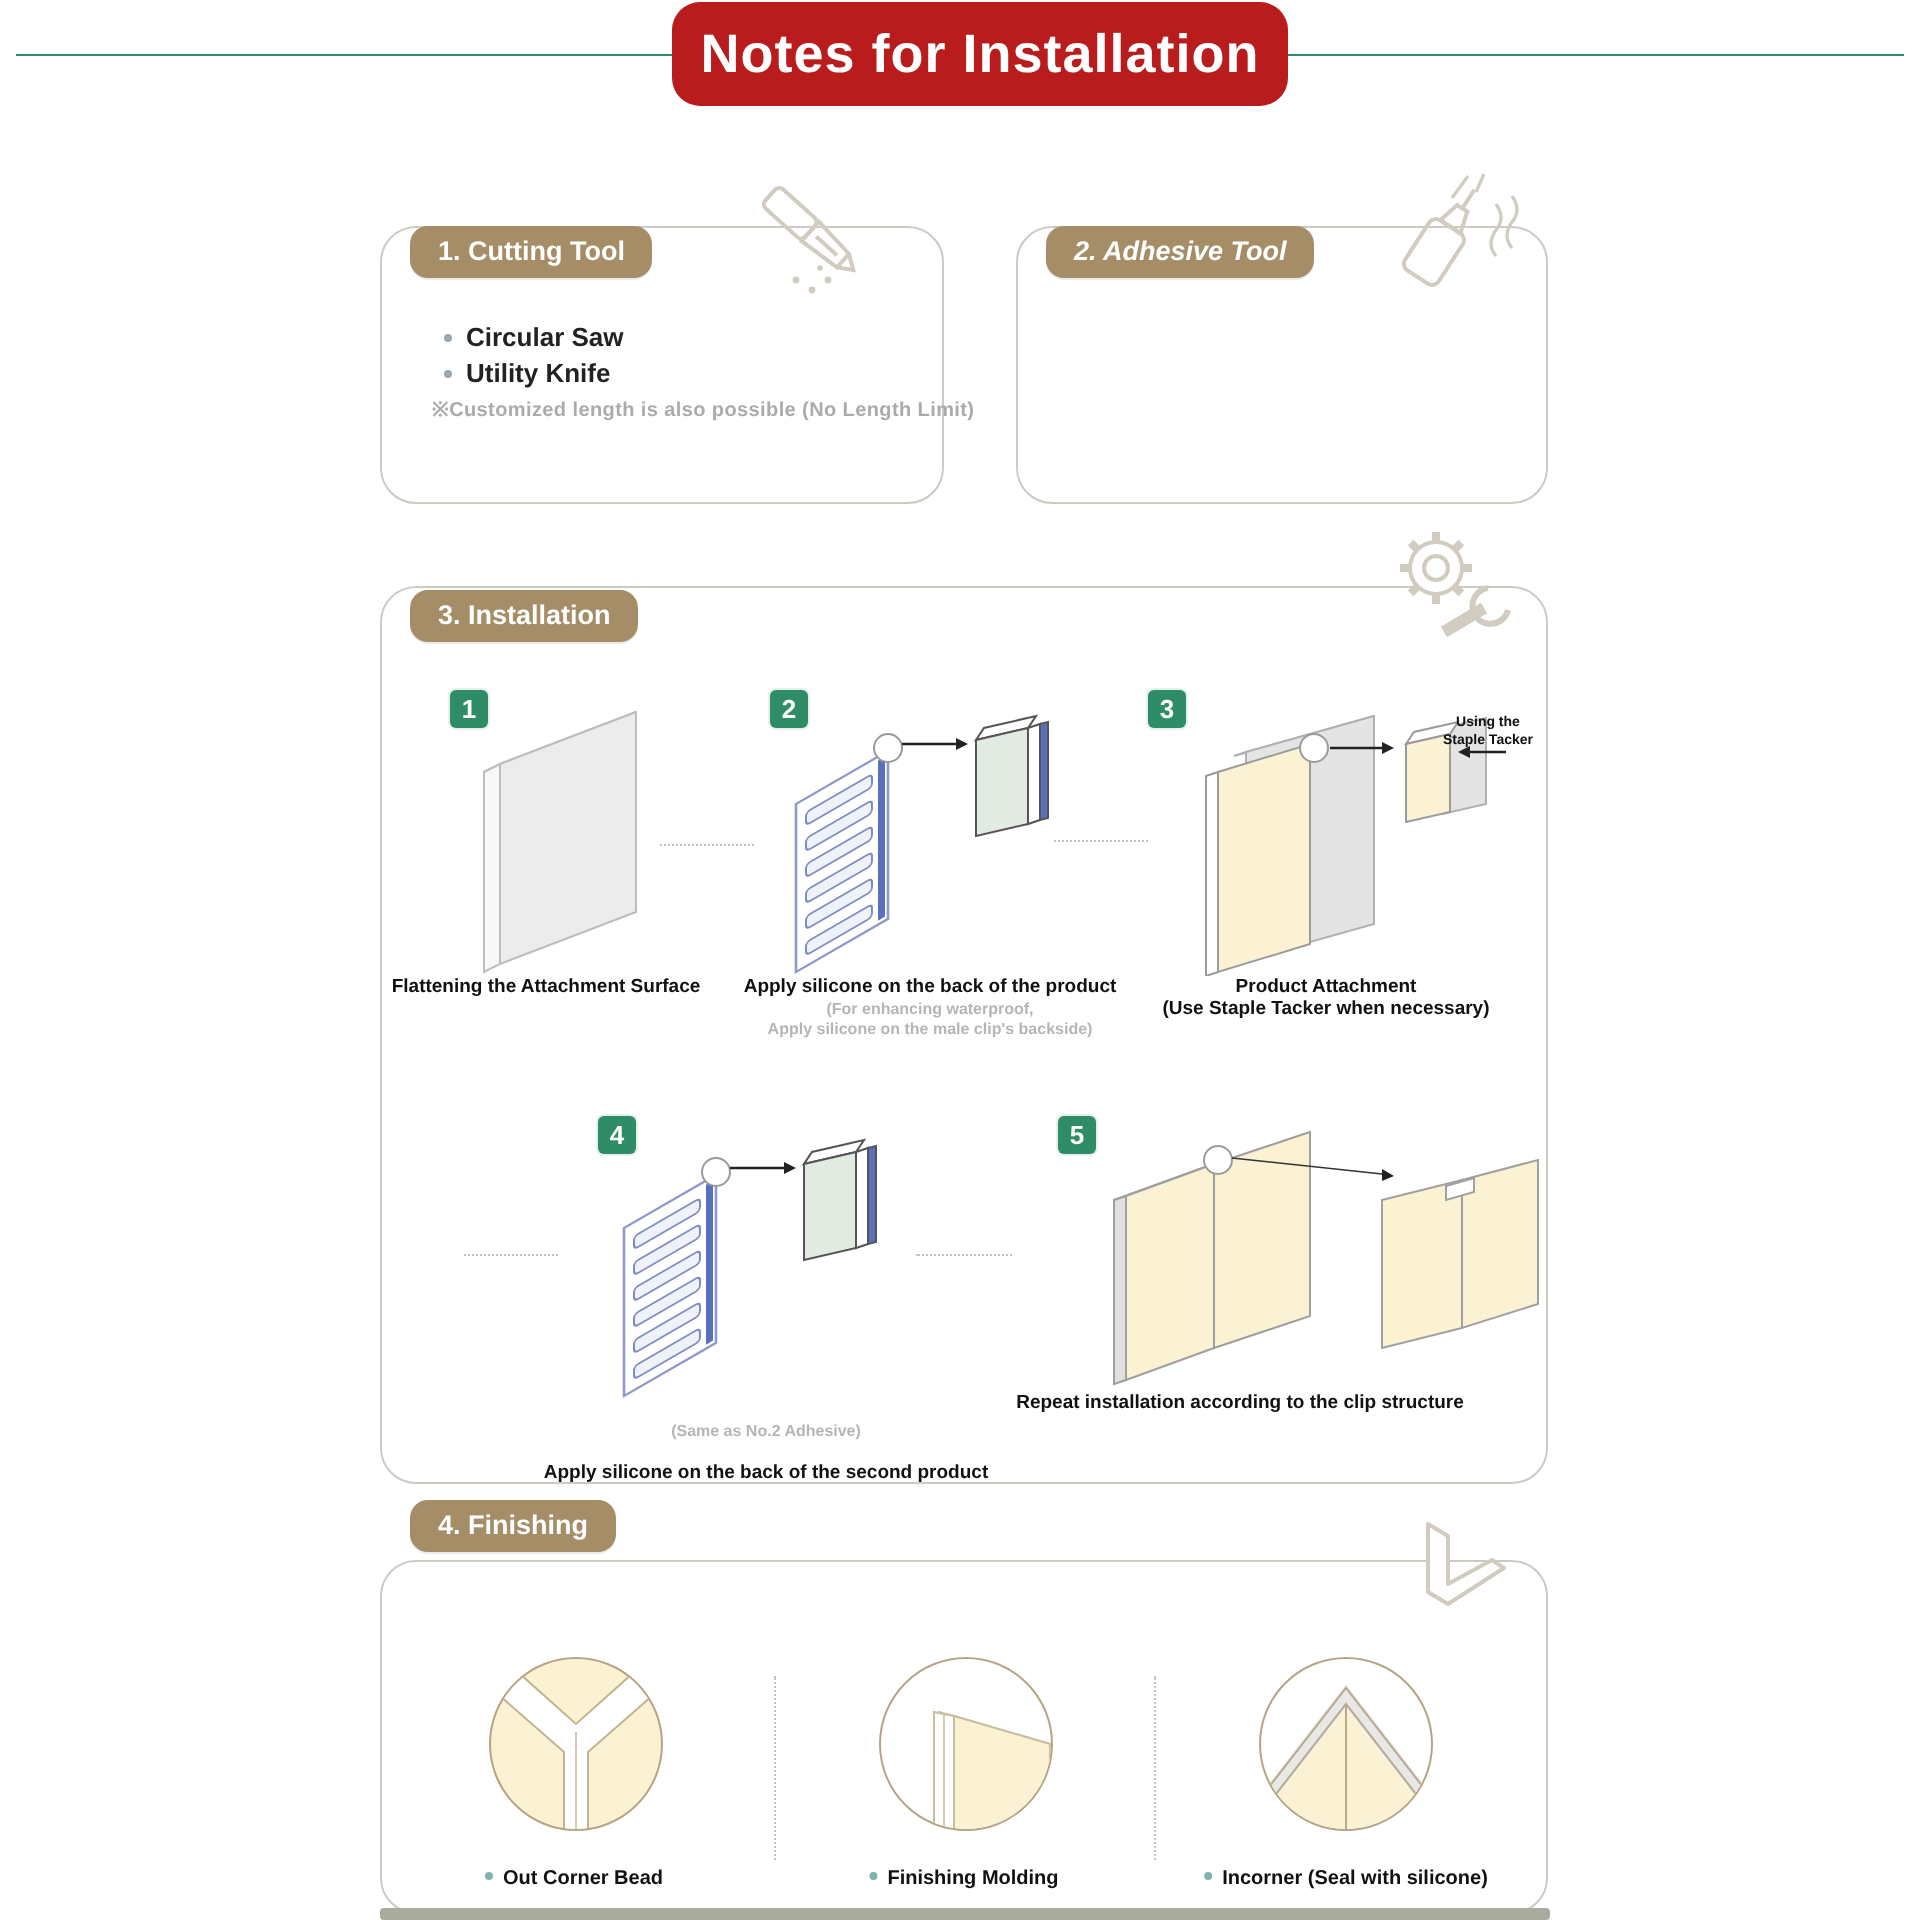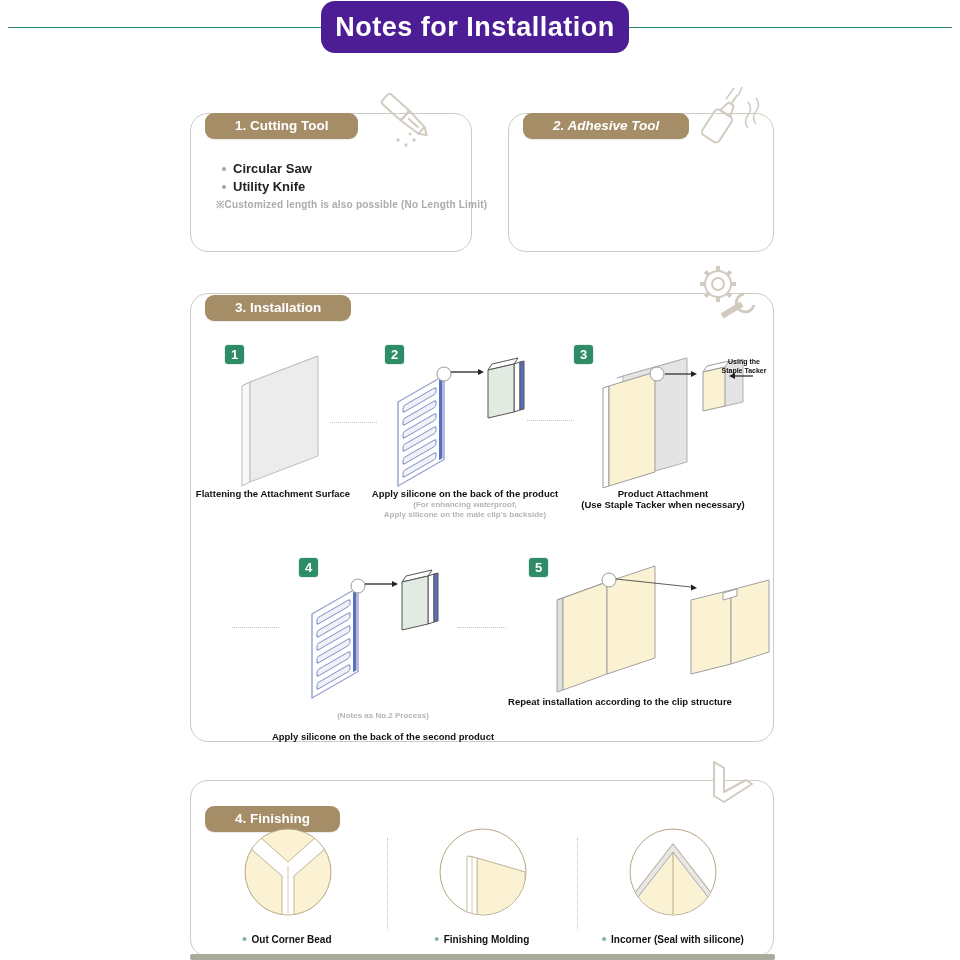"Notes for Installation" .header-pill { background: #4c1d95 -> #b91c1c; left: 321px -> 336px }
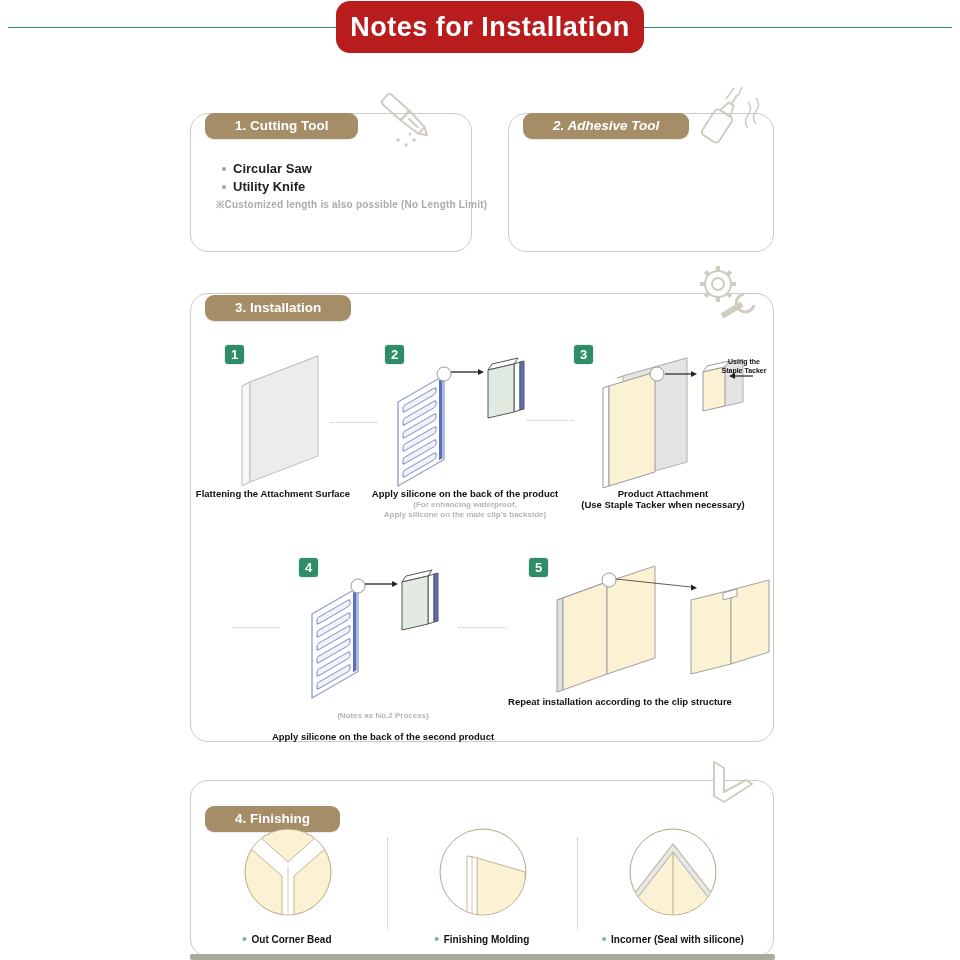"1. Cutting Tool" .sec-label { padding: 0 30px -> 0 14px }
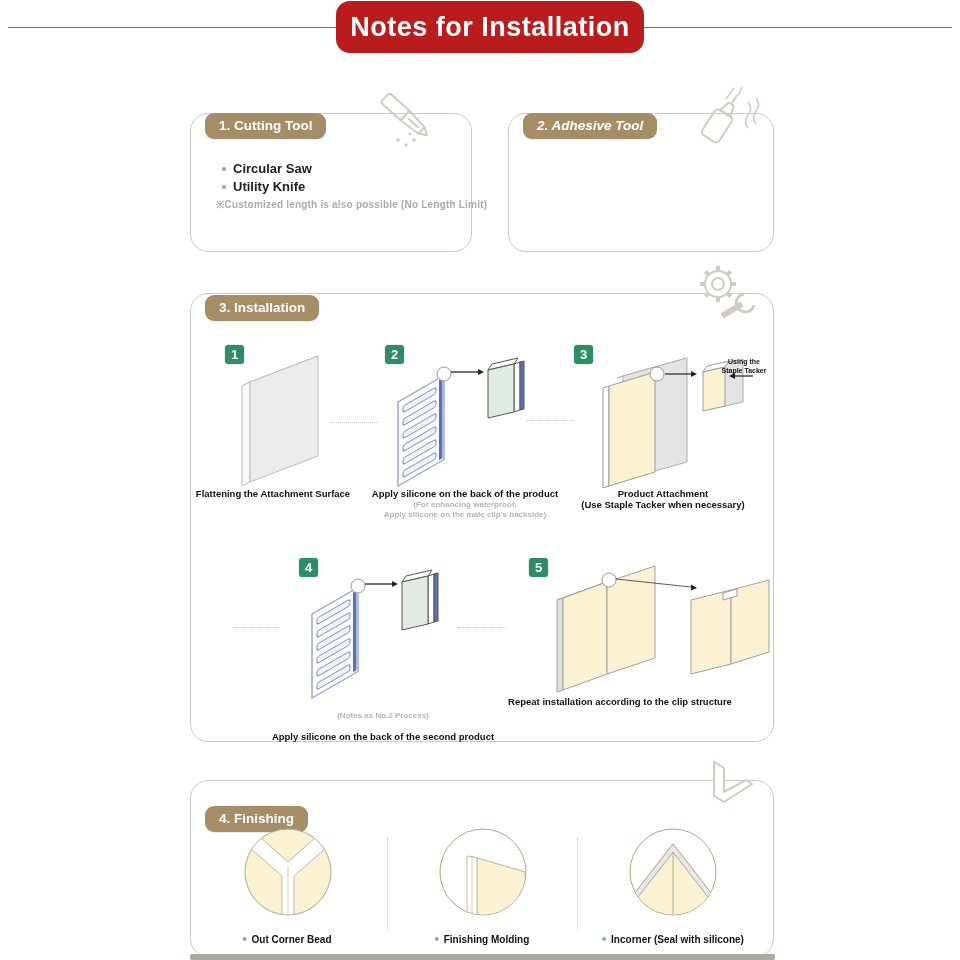"(Notes as No.2 Process)" div.subcap { text: Notes as No.2 Process -> Same as No.2 Adhesive }
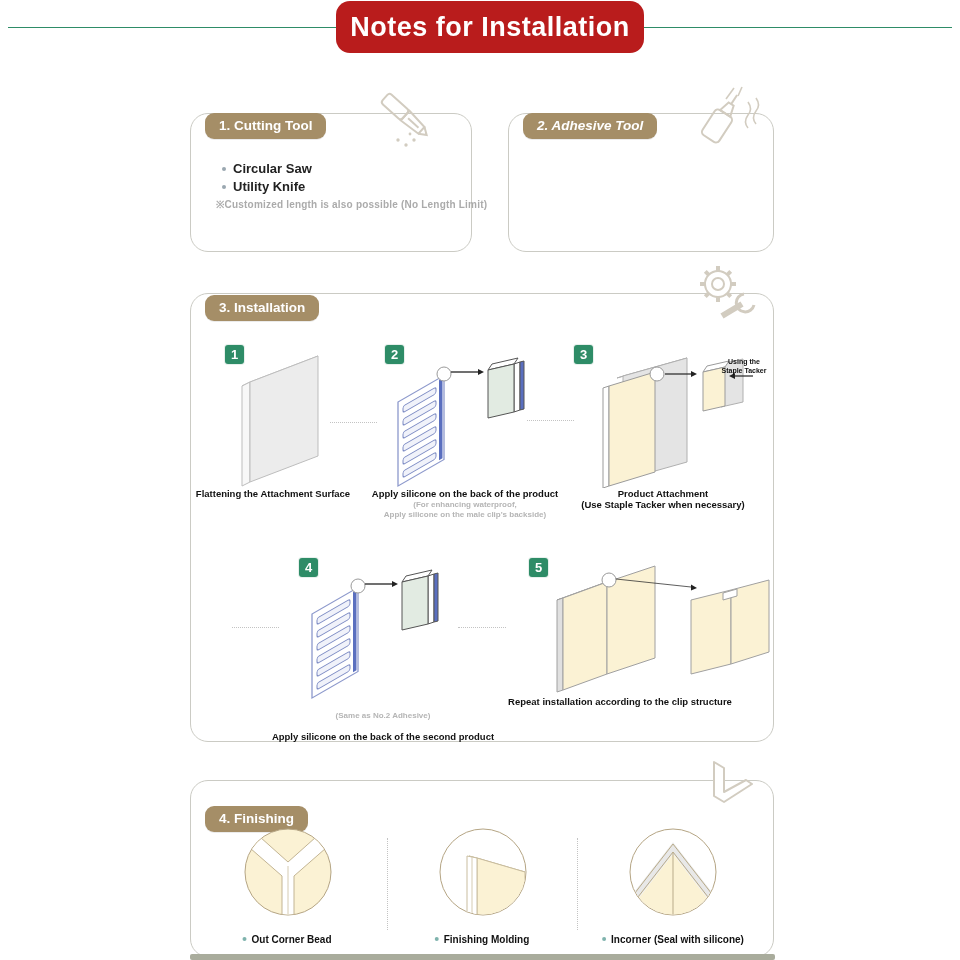"4. Finishing" .lab4 { top: 806px -> 750px }
